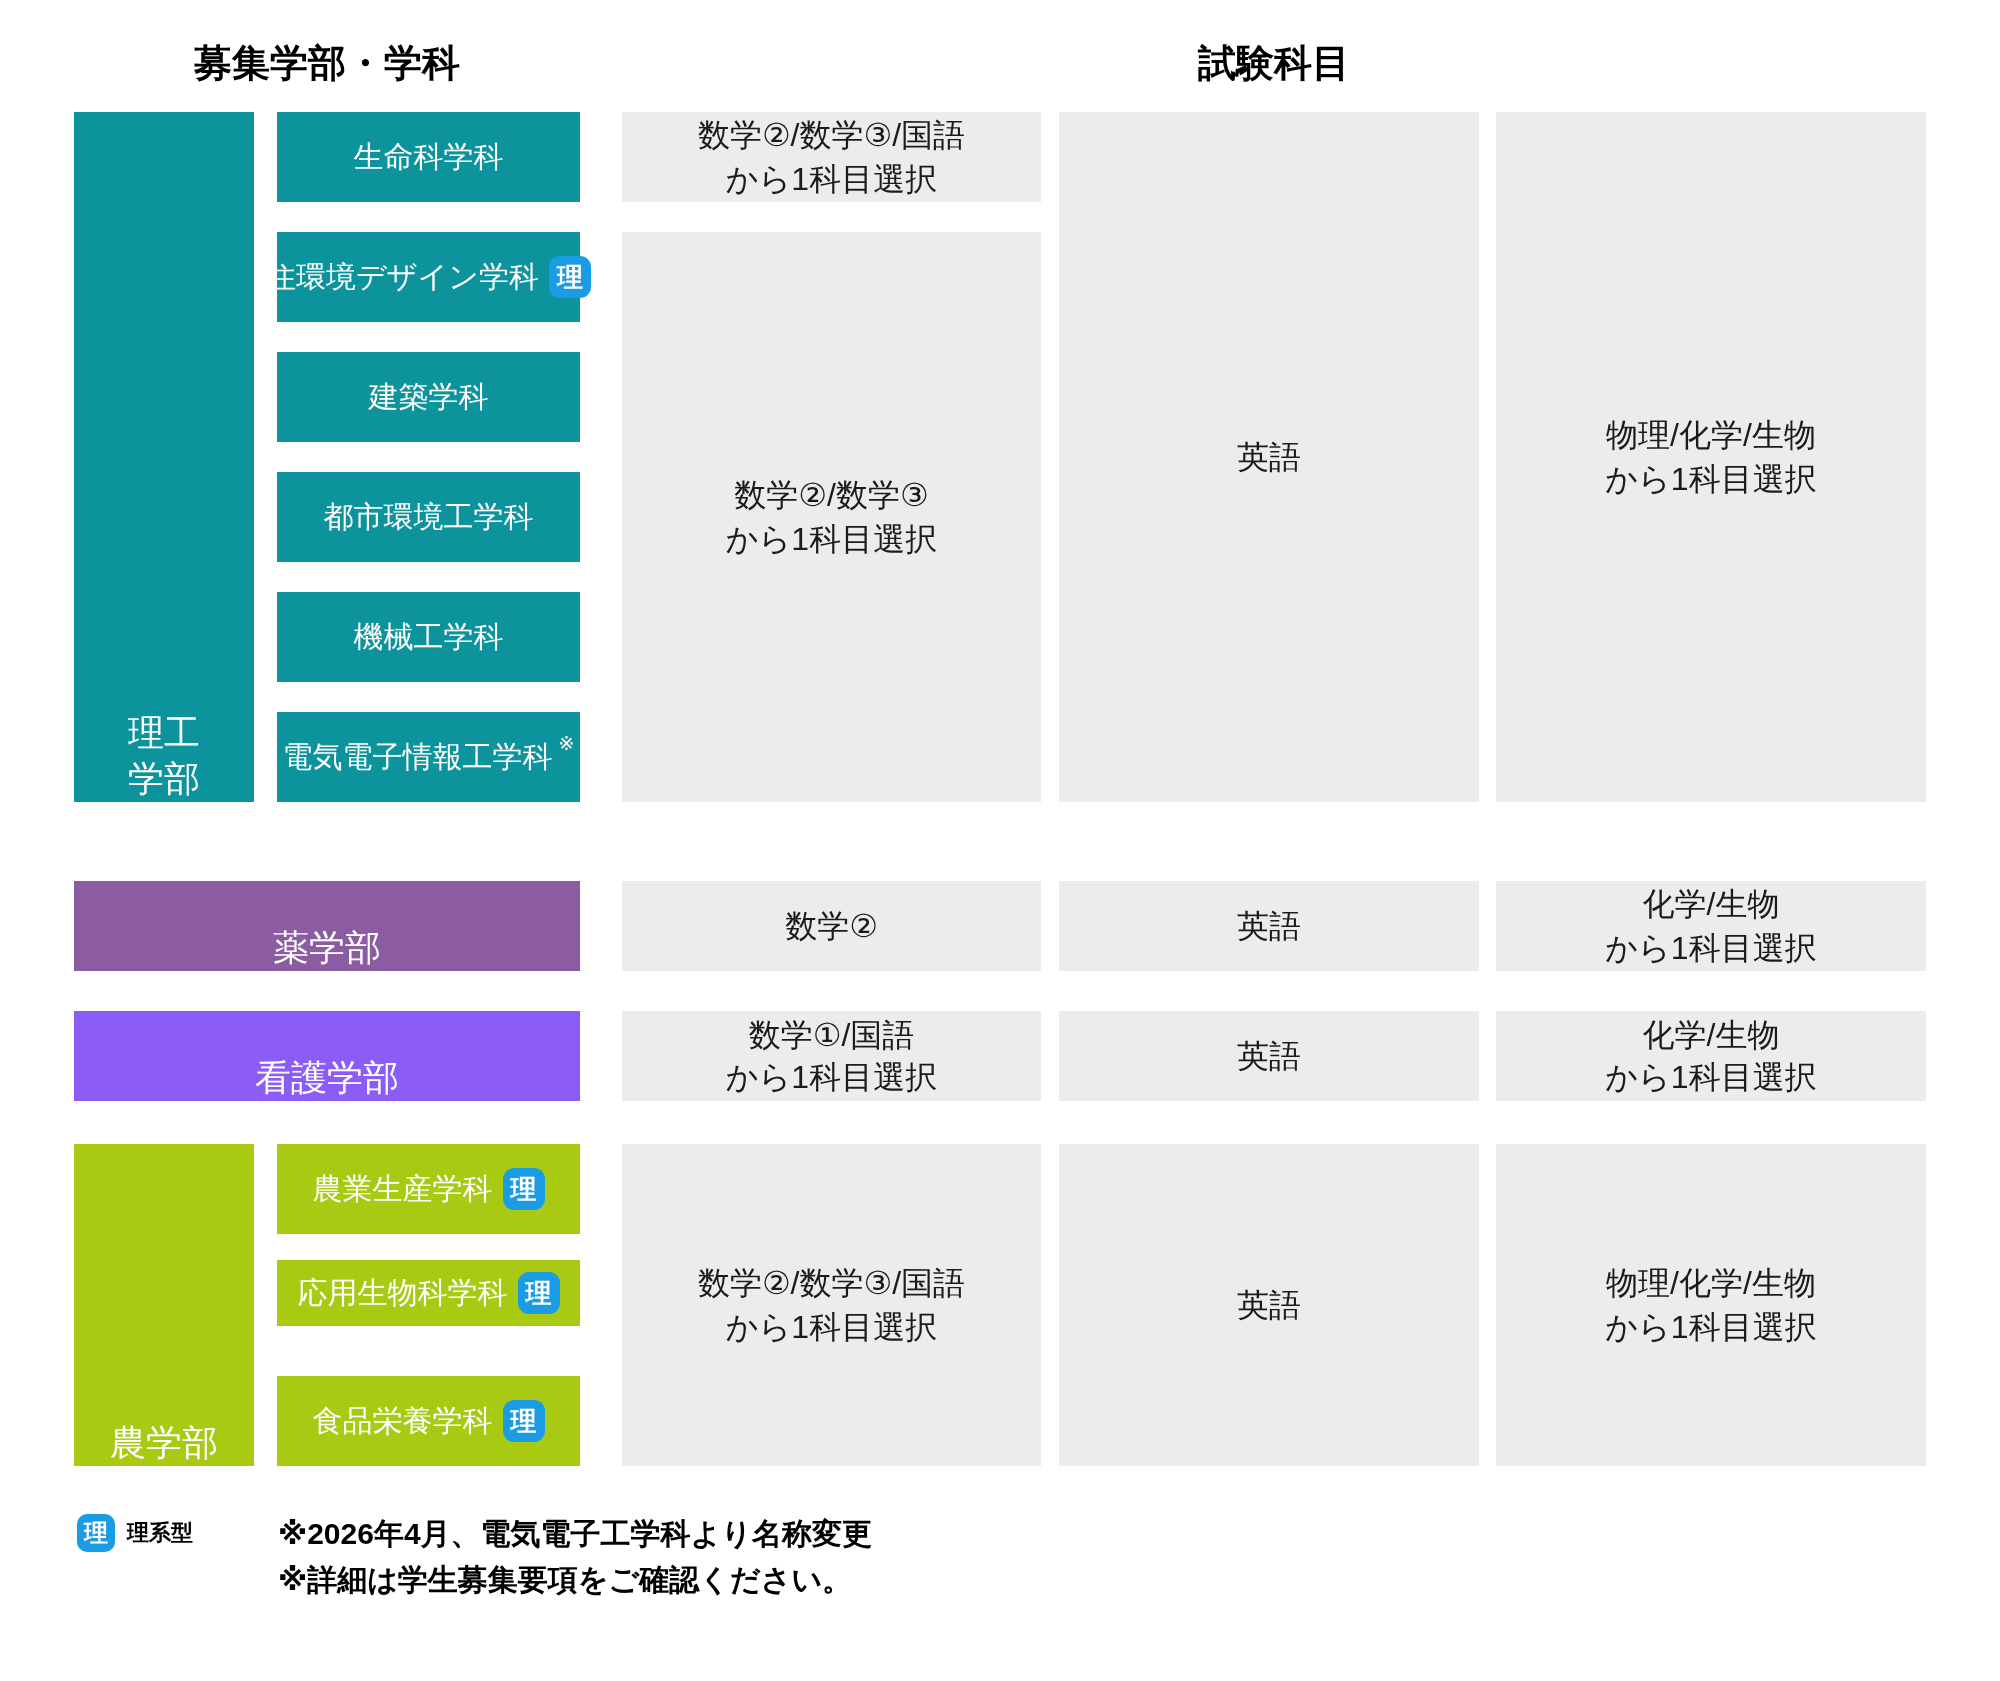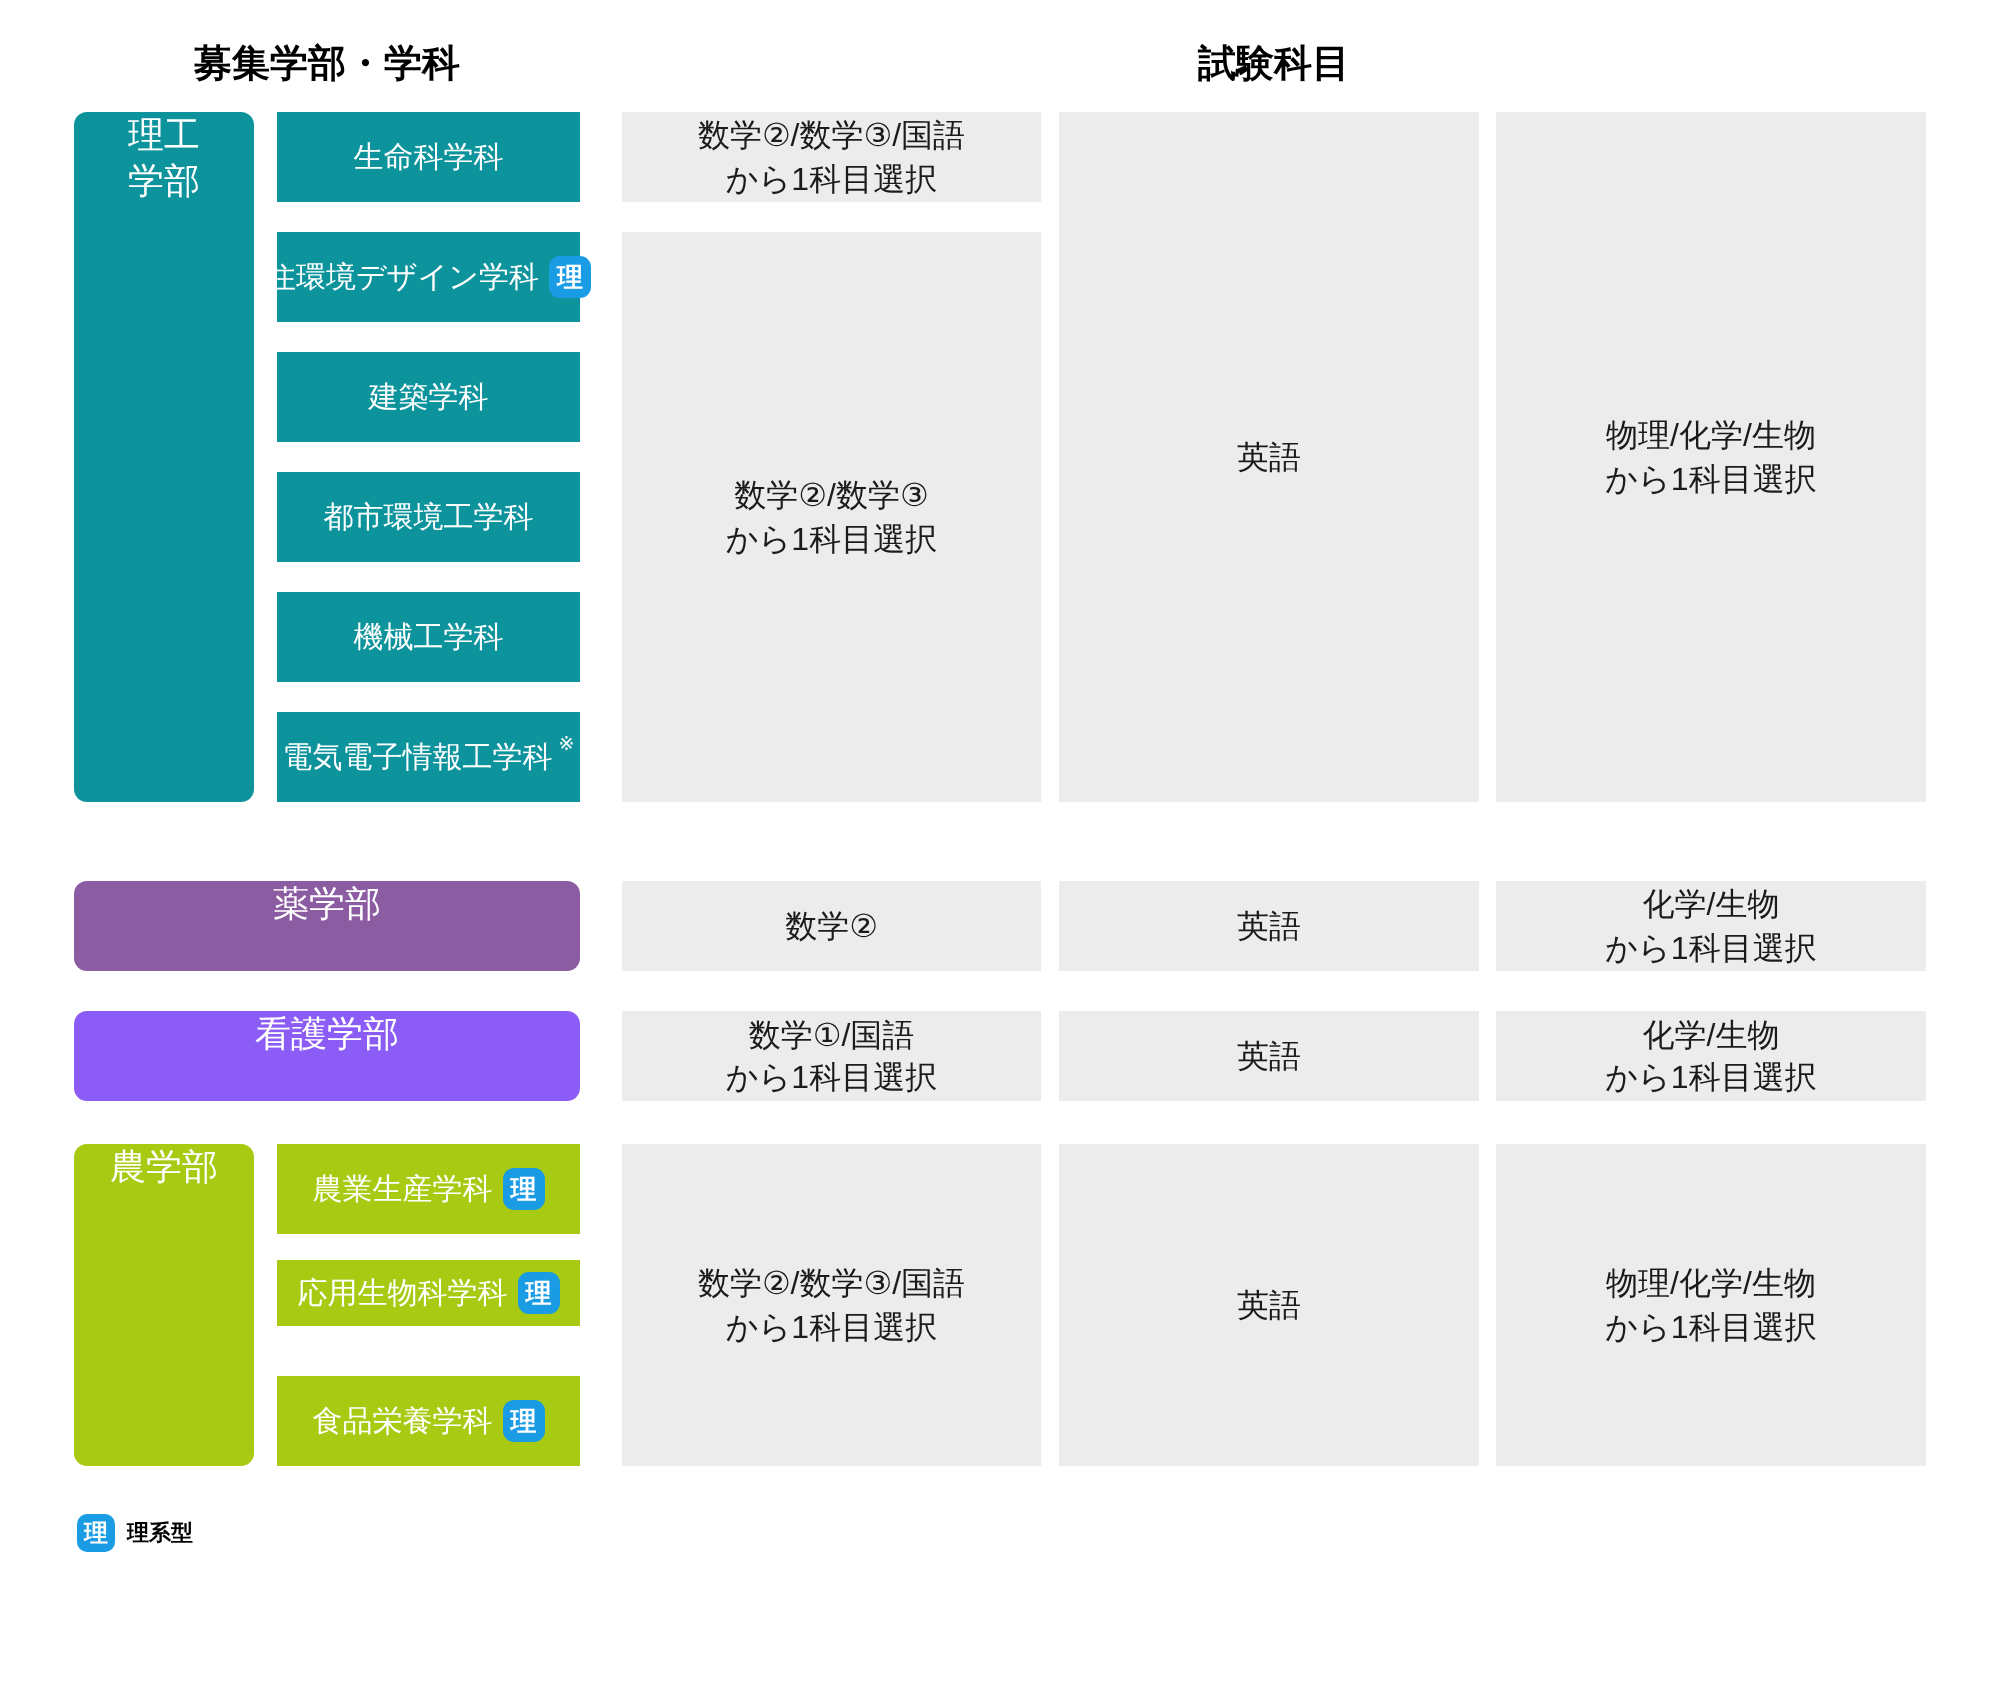"理工" .fac { align-items: flex-start -> flex-end; border-radius: 13px -> none }
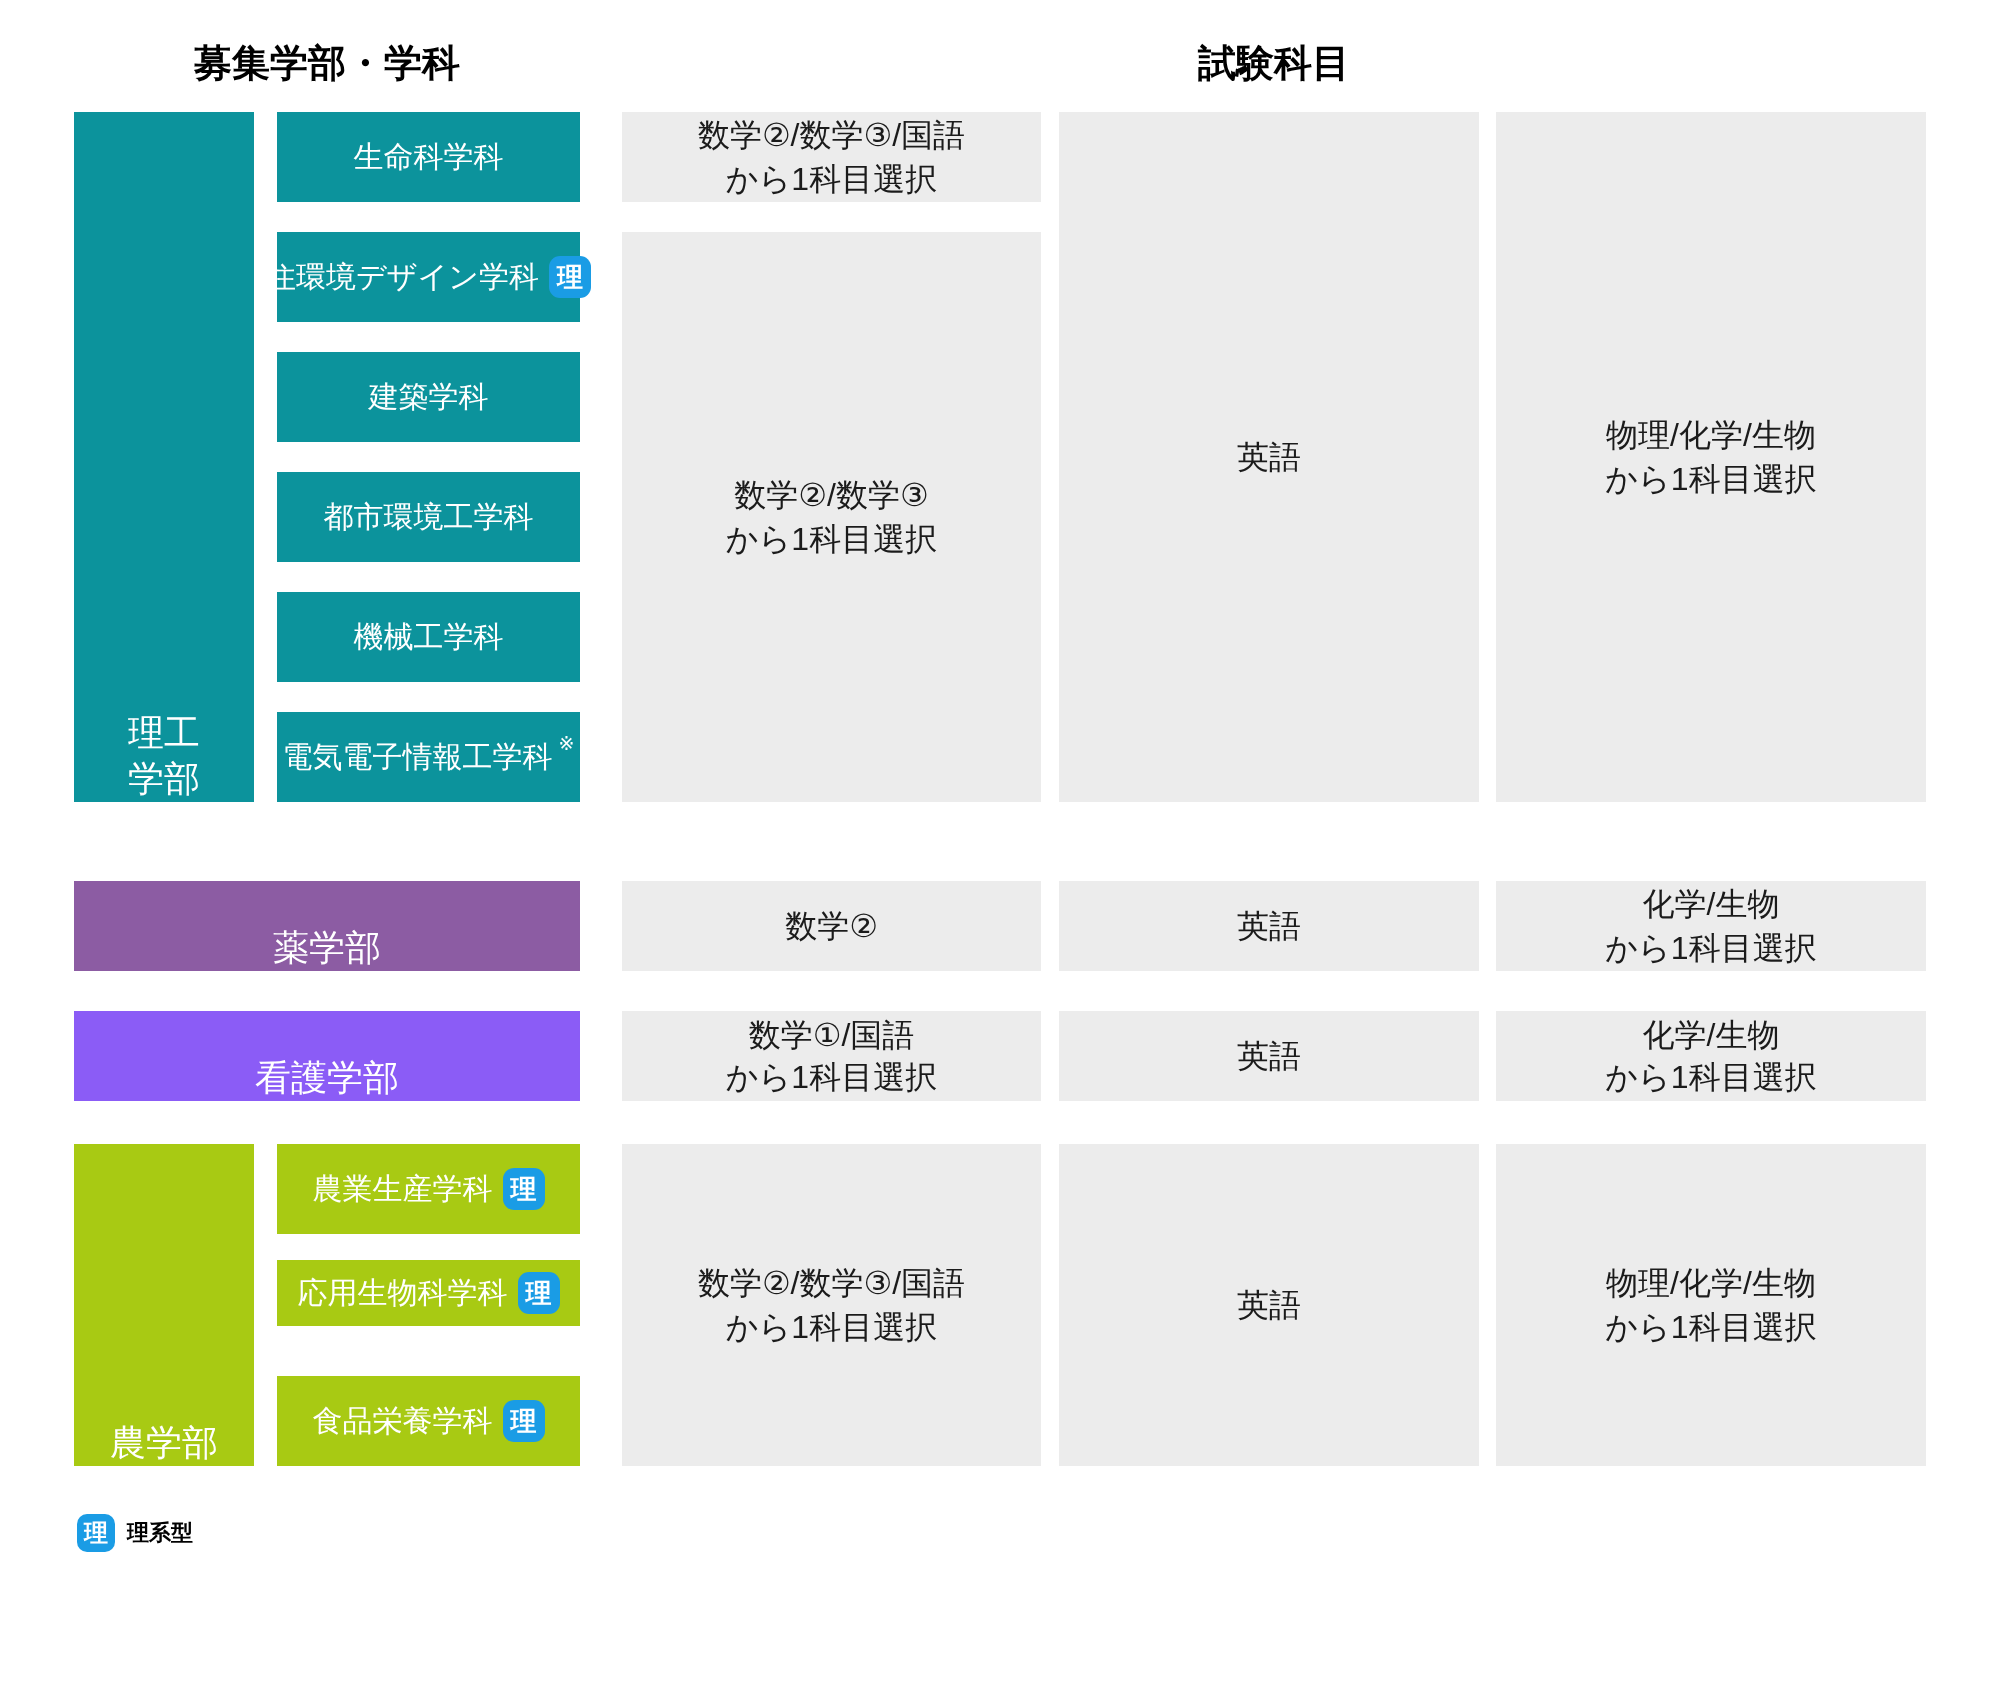"※2026年4月、電気電子工学科より名称変更" div.footnotes { html: none -> <div> <div>※2026年4月、電気電子工学科より名称変更</div> <div>※詳細は学生募集要項をご確認ください。</div> </div> }
